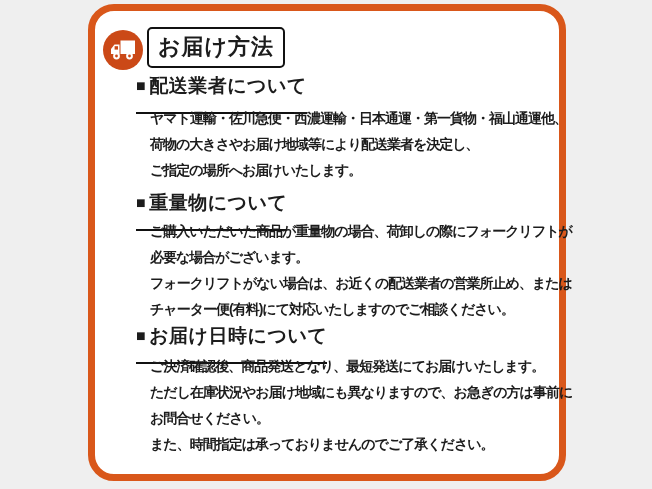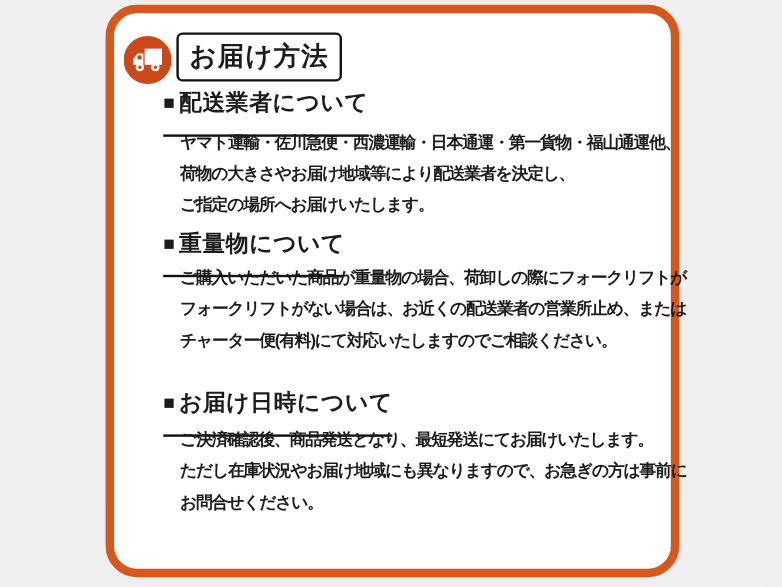"必要な場合がございます。" div.line { html: none -> <div>必要な場合がございます。</div> }
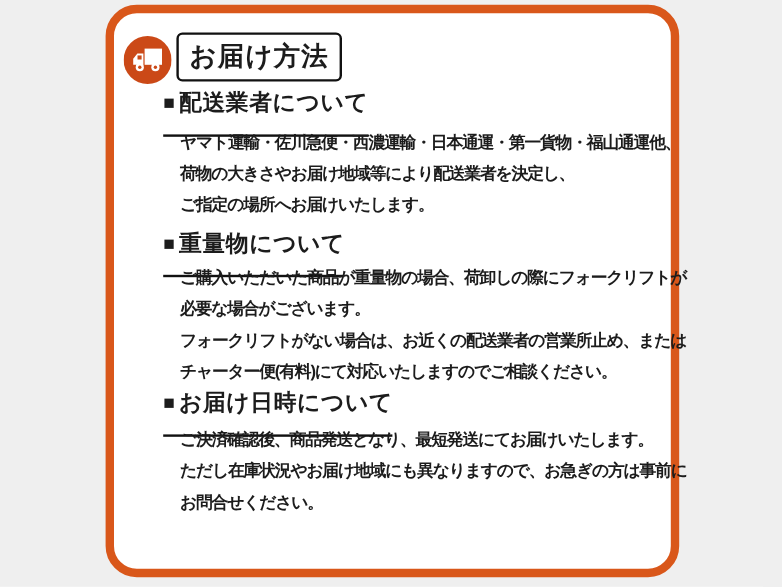"また、時間指定は承っておりませんのでご了承ください。" div.line { html: none -> <div>また、時間指定は承っておりませんのでご了承ください。</div> }
